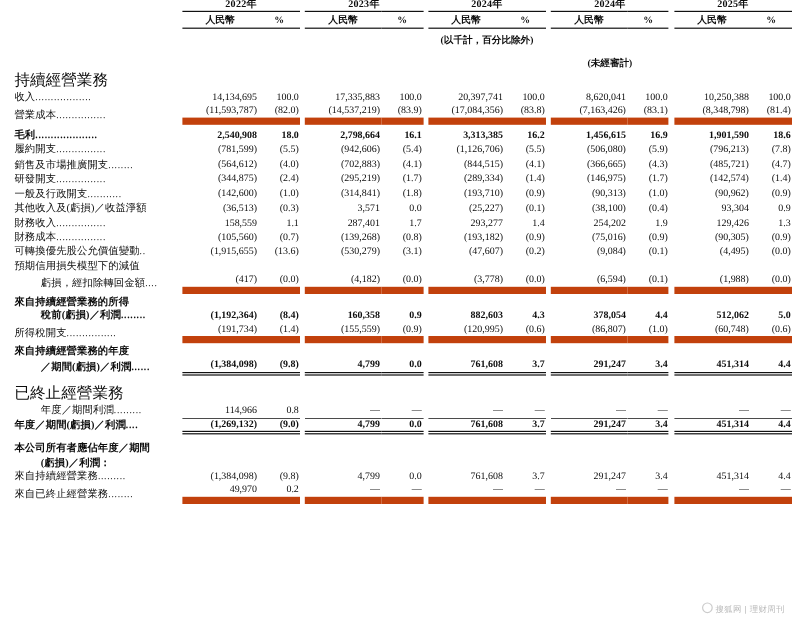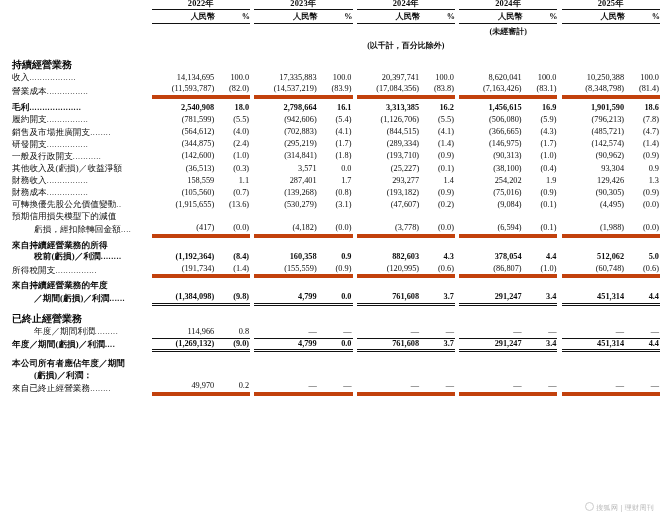"人民幣" .rule-sub { text-align: right -> none }
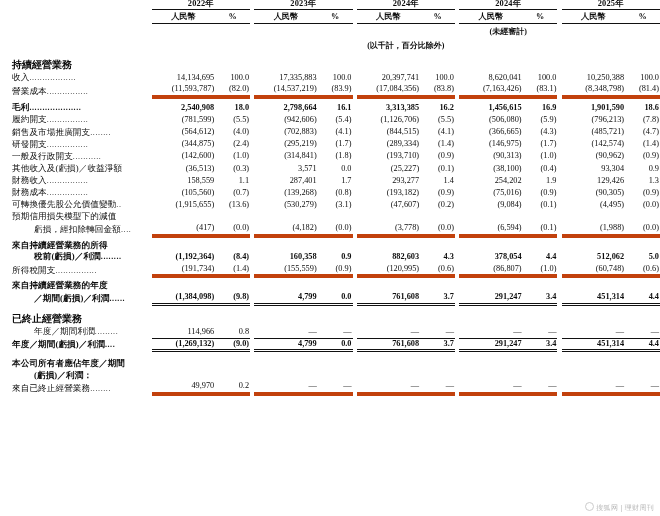"(未經審計)" tr { order: before "(以千計，百分比除外)" -> after "(以千計，百分比除外)" }
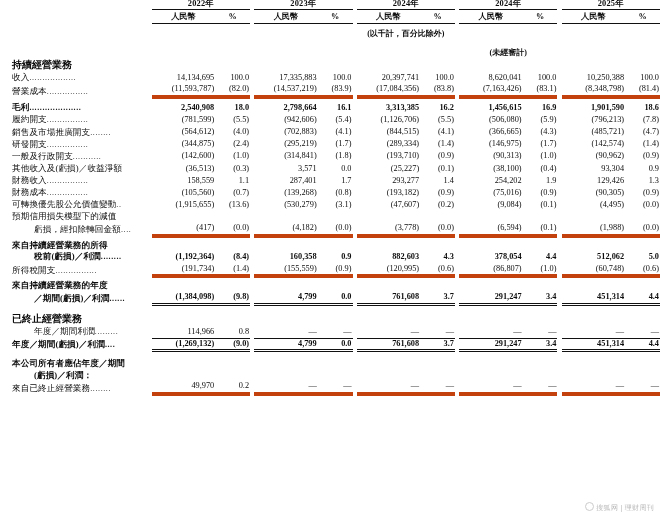"持續經營業務" .sec-title { font-size: 10px -> 13px; font-weight: bold -> normal }
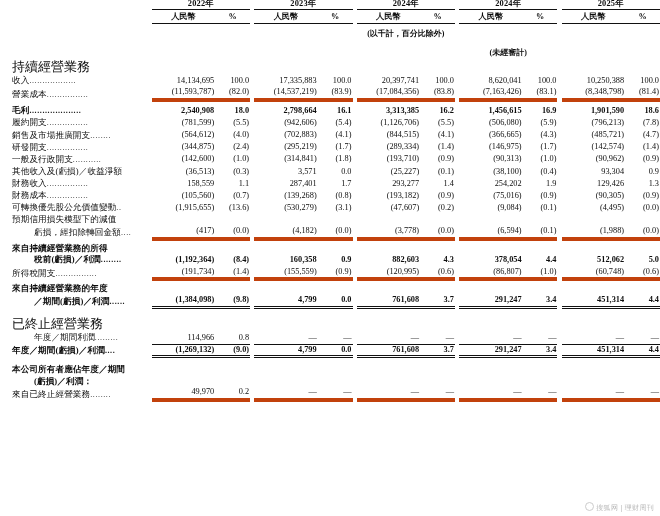"(11,593,787)" .rule-b { border-bottom: 4px solid #c2410c -> 6px solid #c2410c }
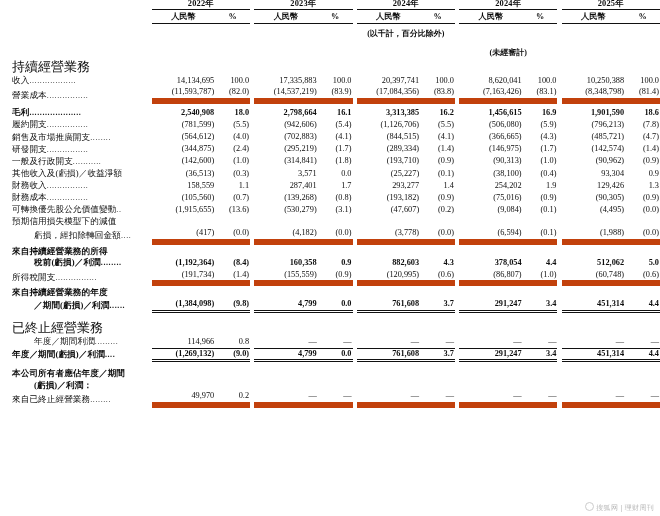"來自持續經營業務........." tr { html: none -> <tr> <td><span>來自持續經營業務</span><span>.........</span></td> <td>(1,384,098)</td> <td>(9.8)</td> <td></td> <td>4,799</td> <td>0.0</td> <td></td> <td>761,608</td> <td>3.7</td> <td></td> <td>291,247</td> <td>3.4</td> <td></td> <td>451,314</td> <td>4.4</td> </tr> }
